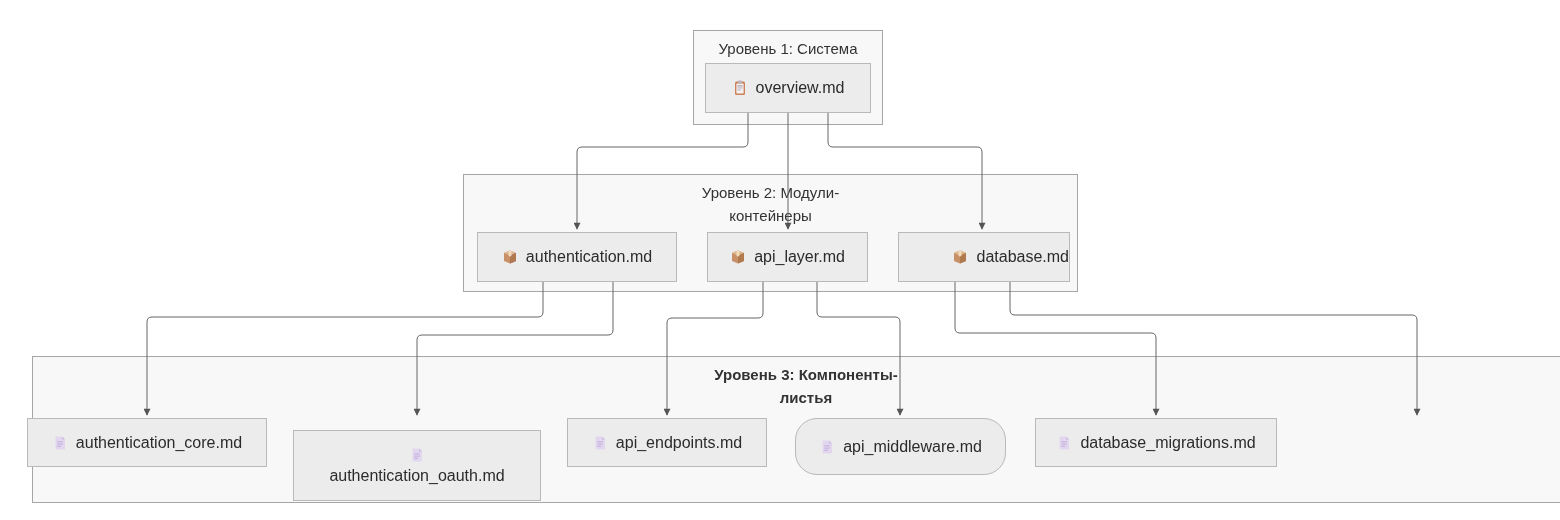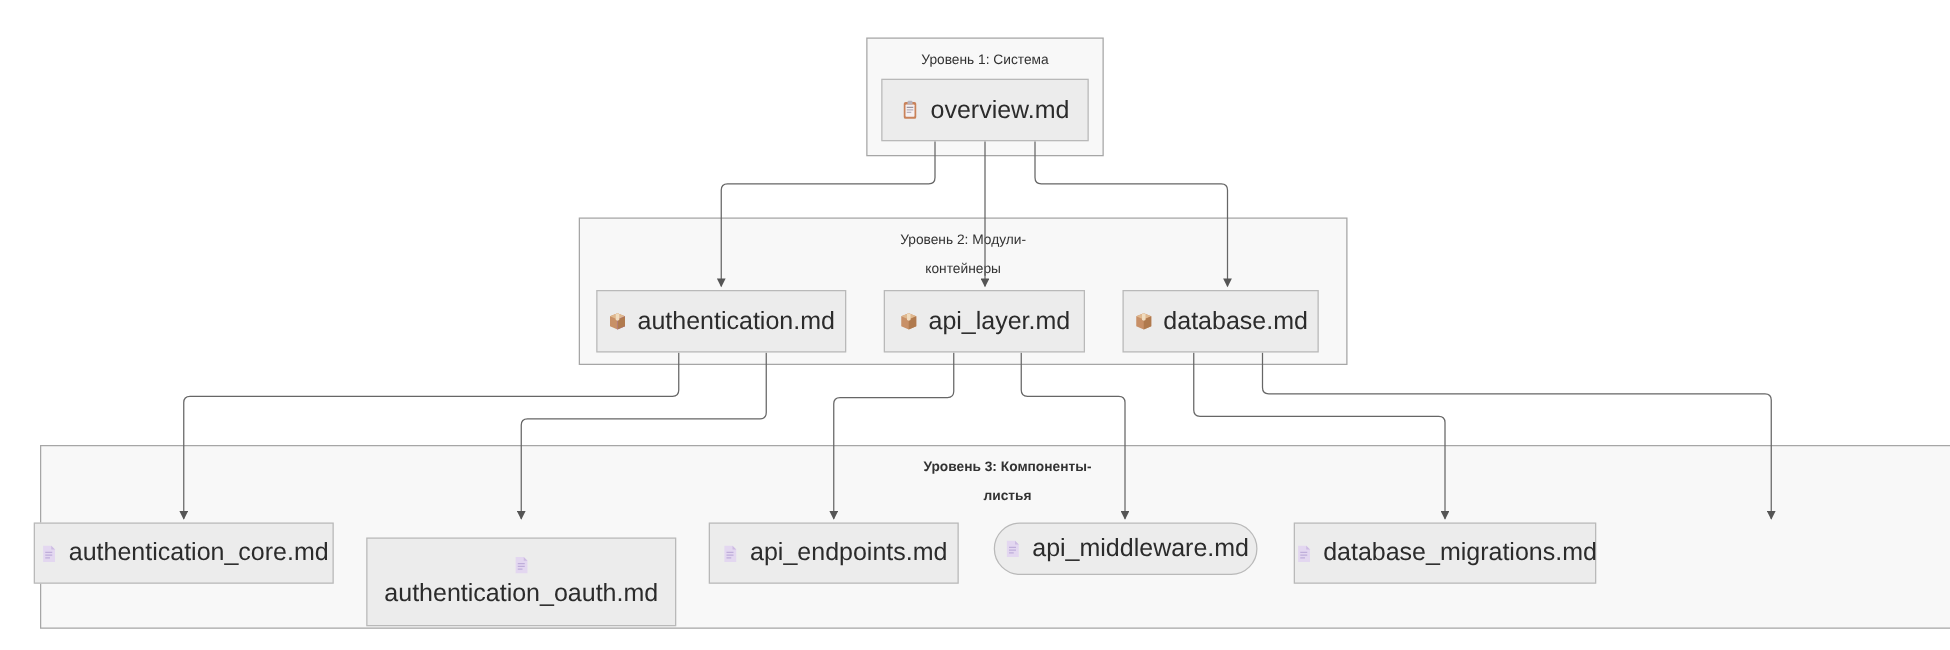"Уровень 1: Система" .cluster-title { font-size: 11px -> 15px }
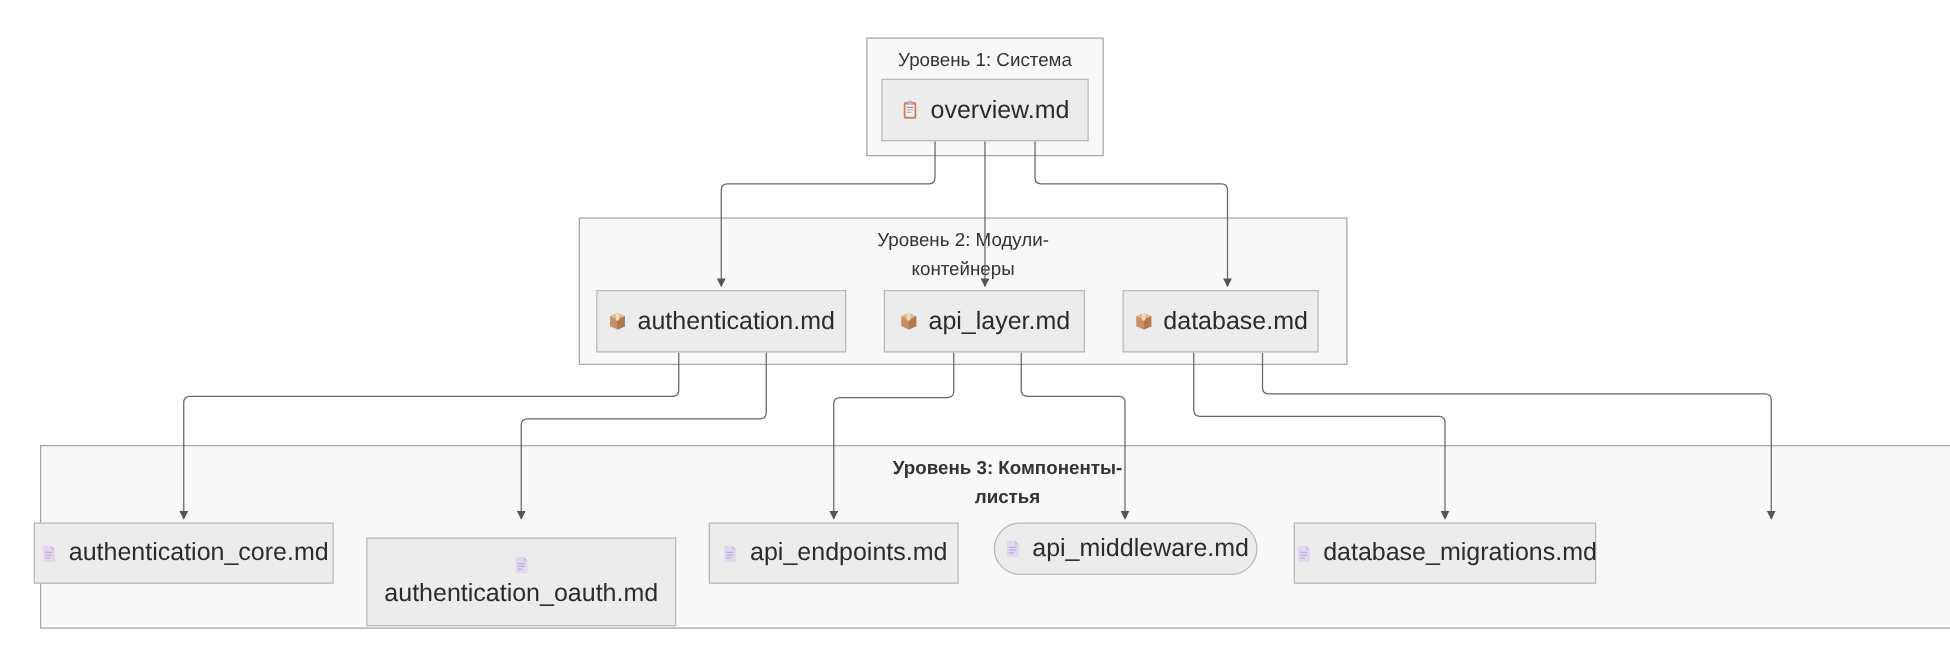"overview.md" .node { font-size: 20px -> 16px }
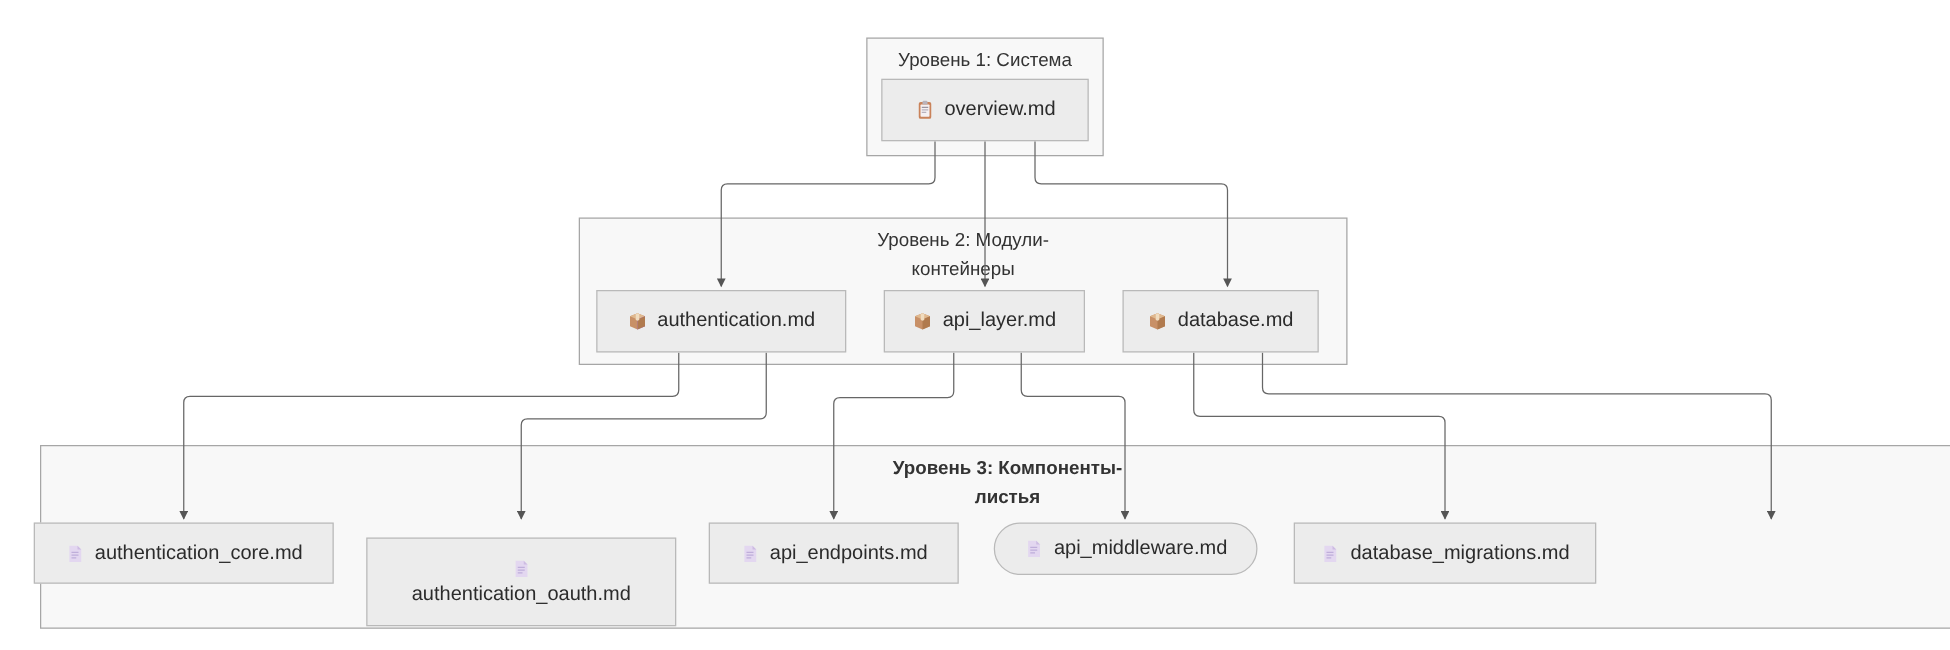"database.md" div.node { justify-content: none -> flex-end; width: 157px -> 172px }
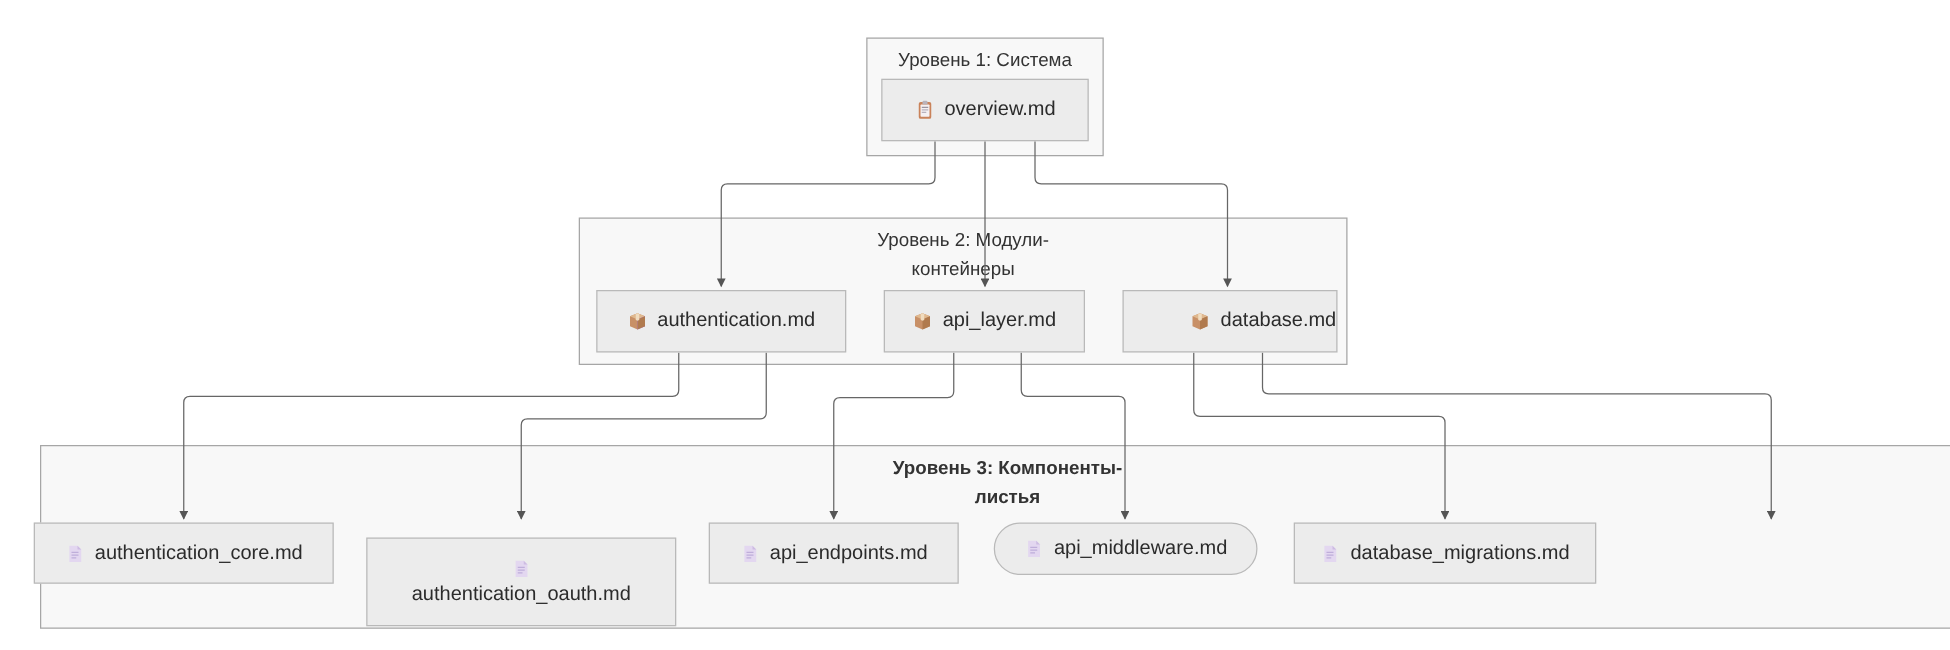"api_middleware.md" div.node { height: 42px -> 57px }
